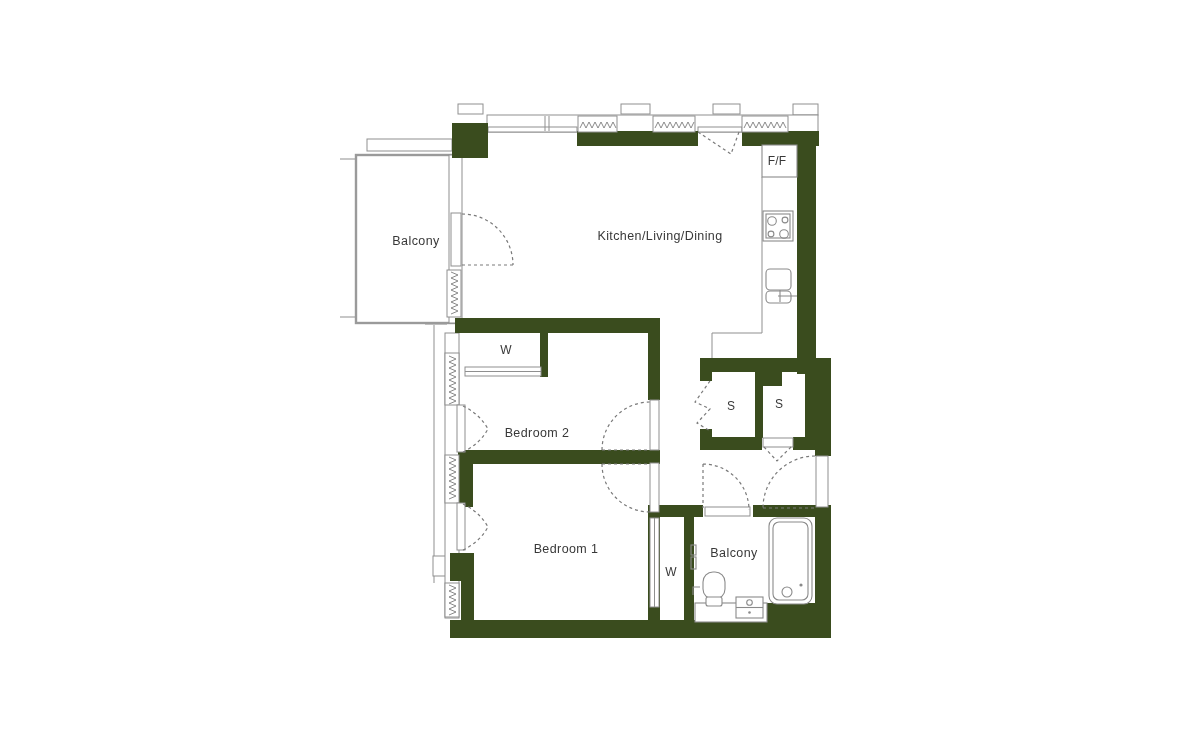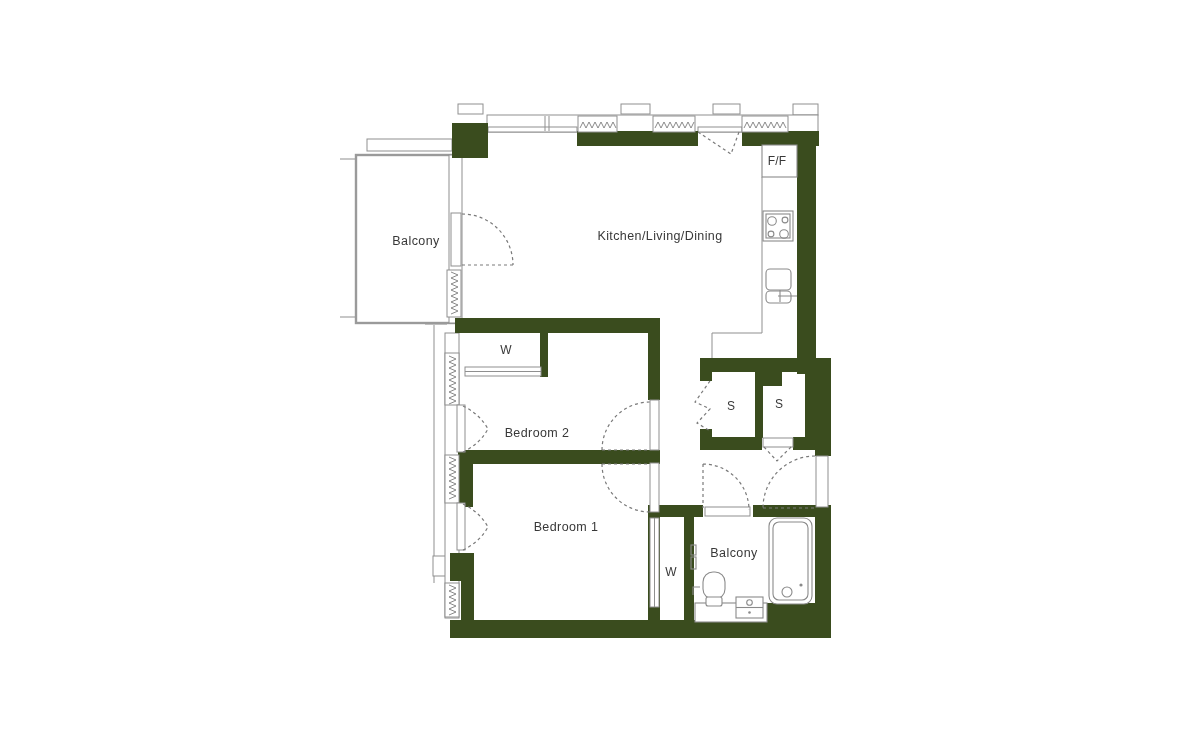"Bedroom 1" div.lbl { top: 527px -> 549px }
